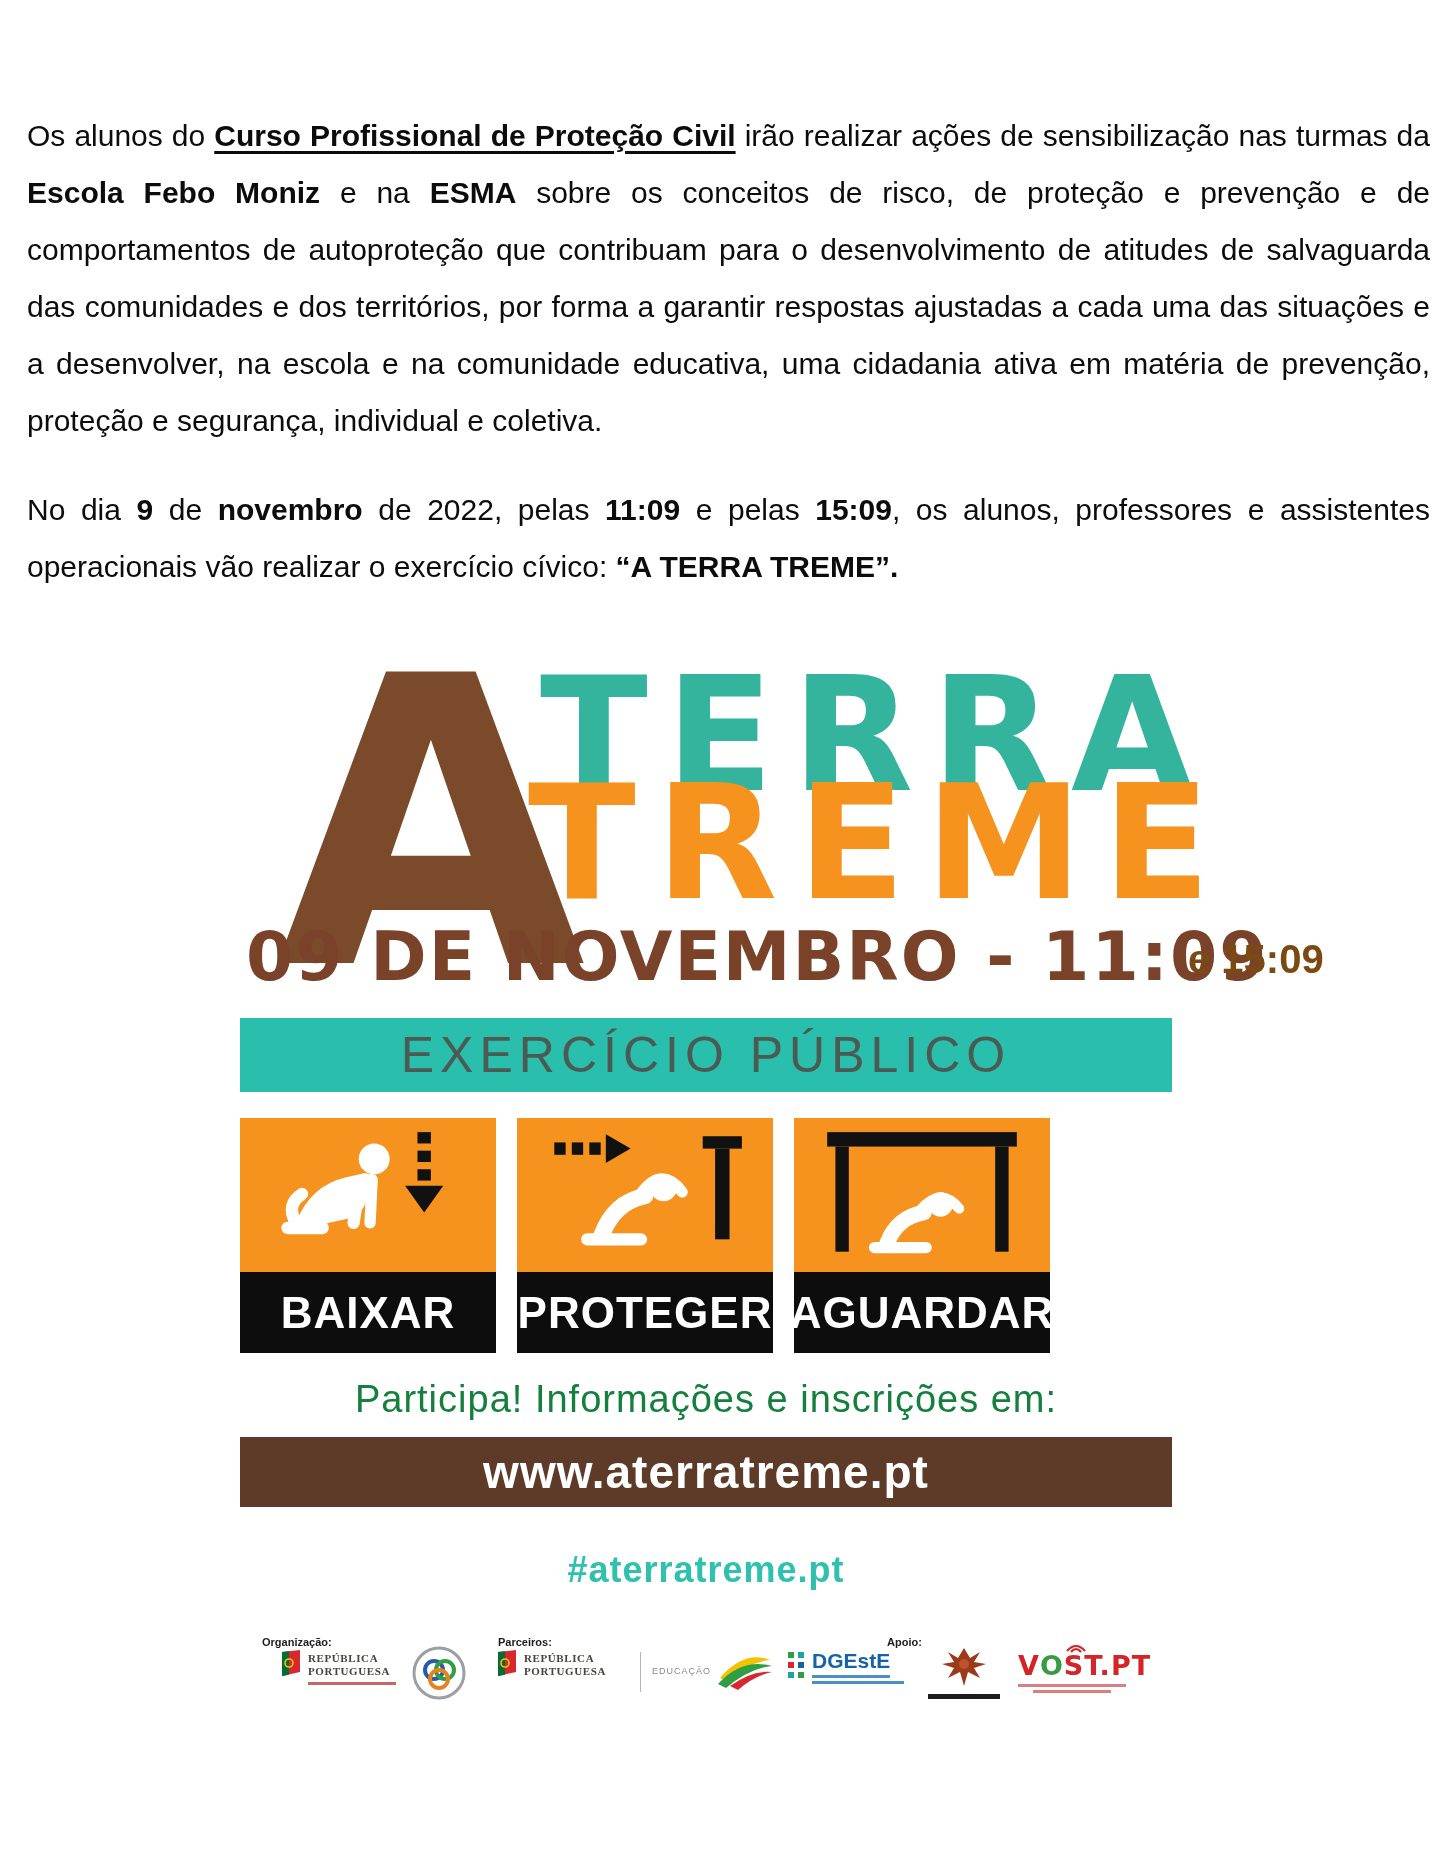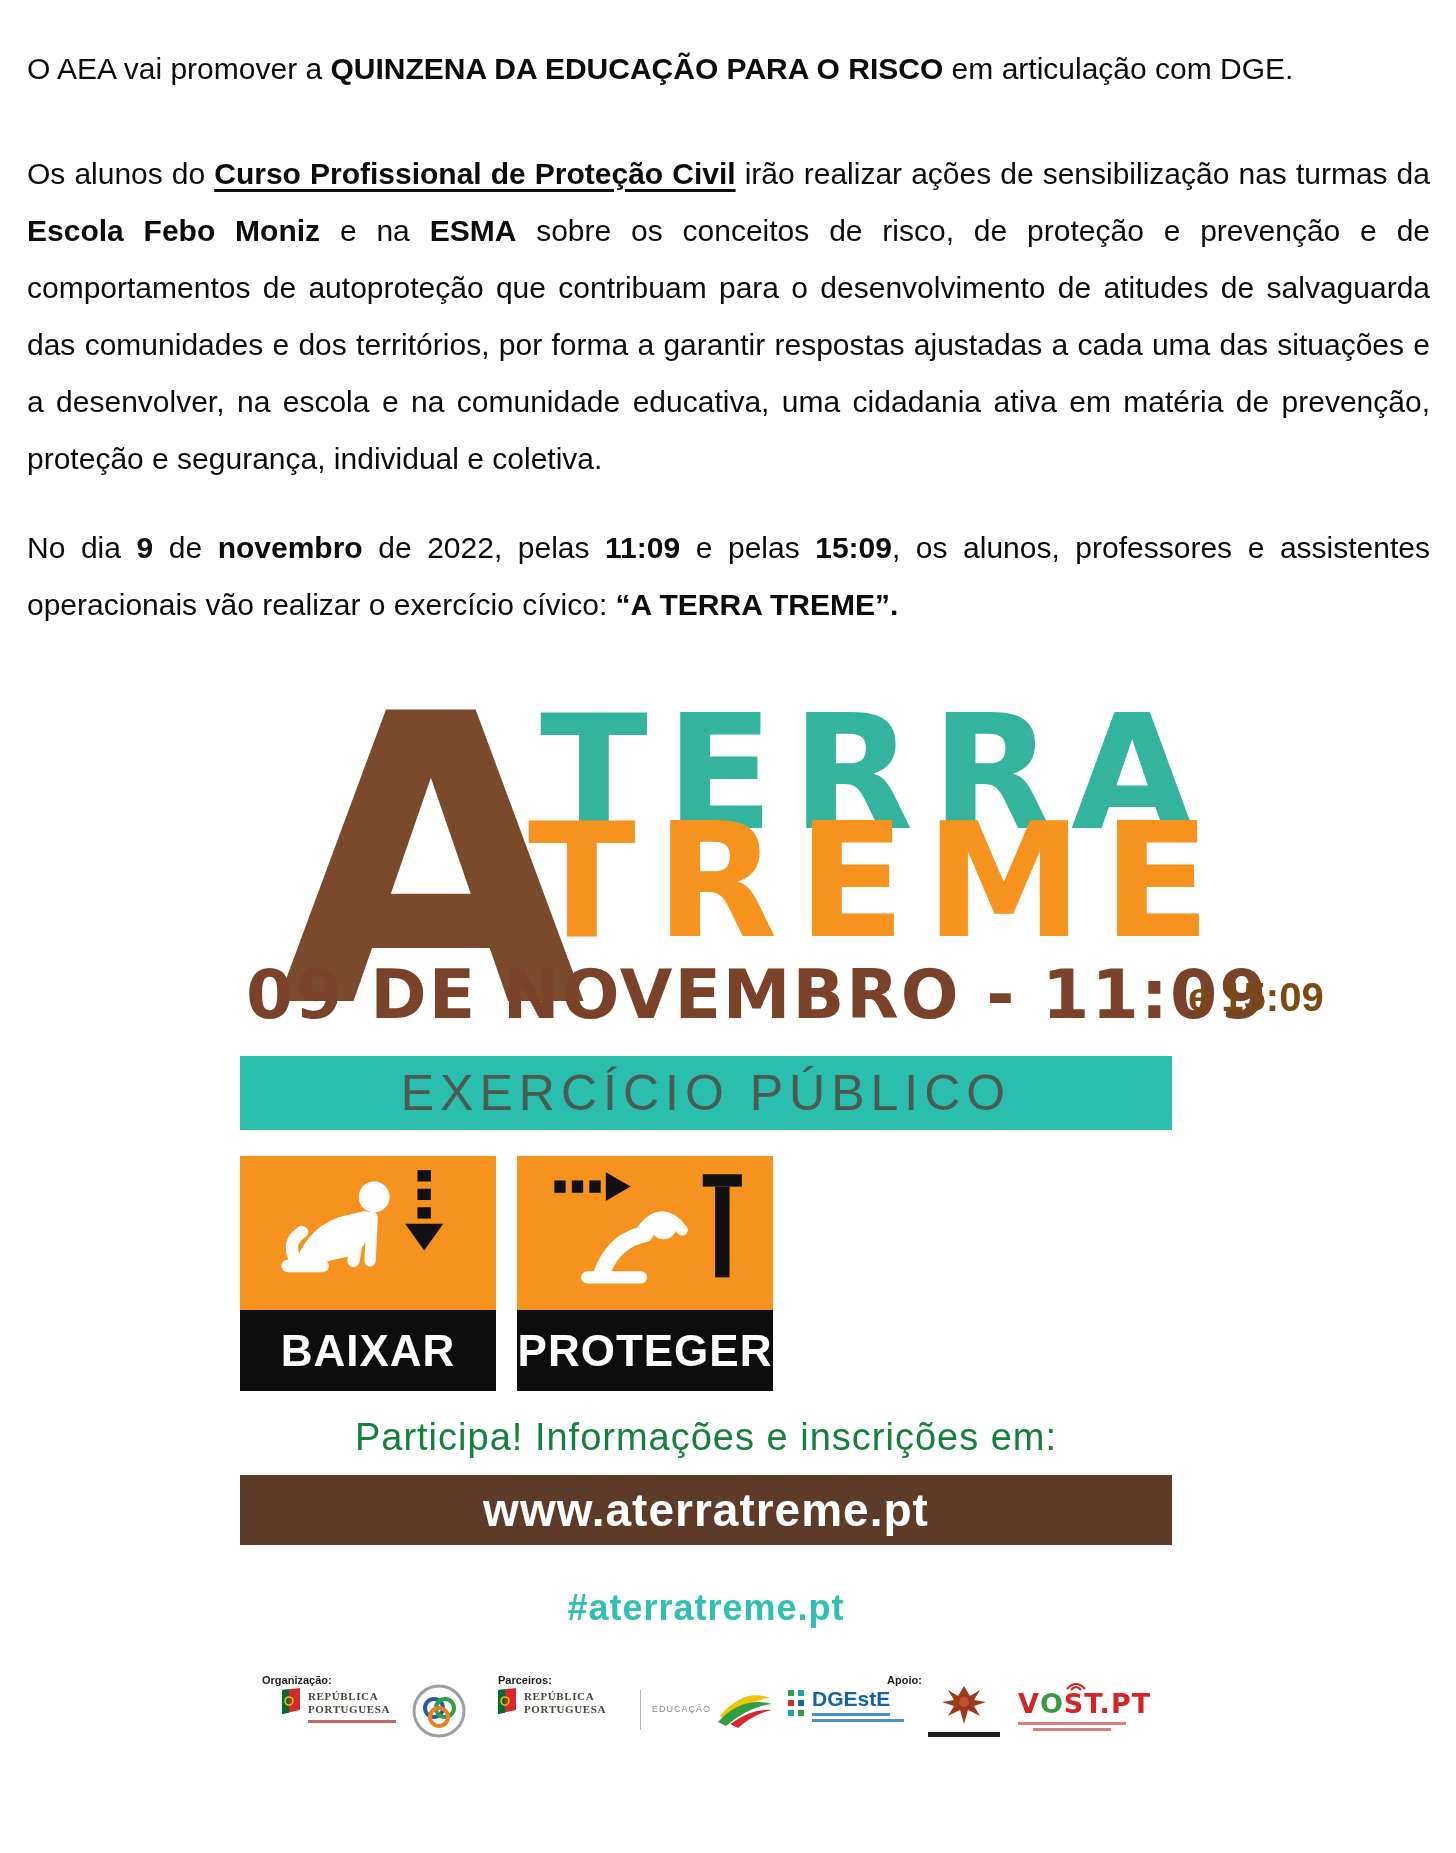"O AEA vai promover a" p.para { html: <p><span>O AEA vai promover a </span><span>QUINZENA DA EDUCAÇÃO PARA O RISCO</span><span> em articulação com DGE.</span></p> -> none }
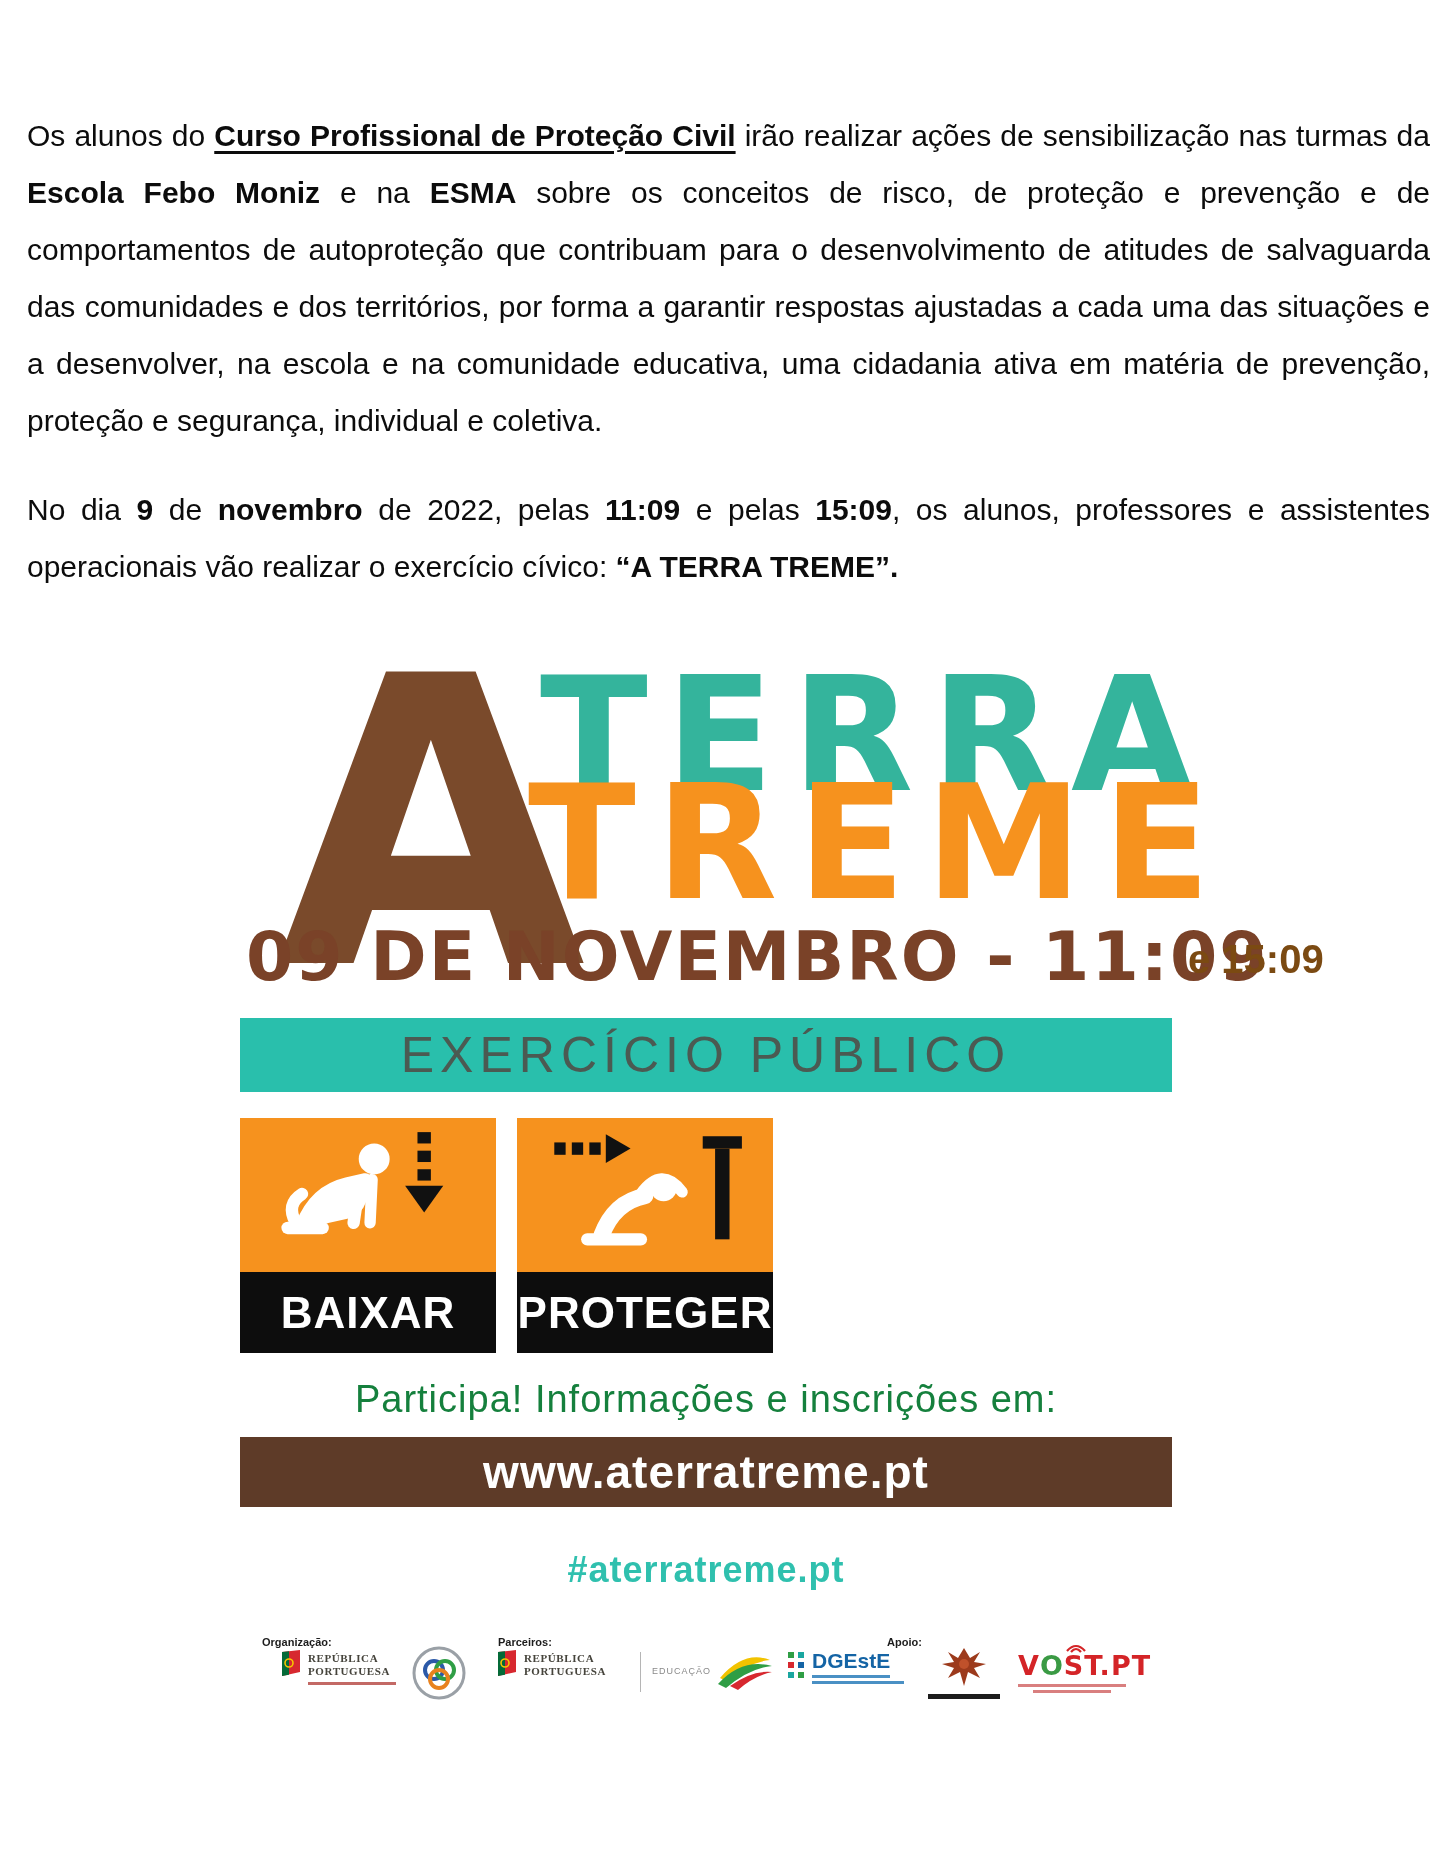"AGUARDAR" div.panel { html: none -> <div> <div> <svg> <rect></rect> <rect></rect> <rect></rect> <circle></circle> <path></path> <path></path> <path></path> </svg> </div> <div>AGUARDAR</div> </div> }
